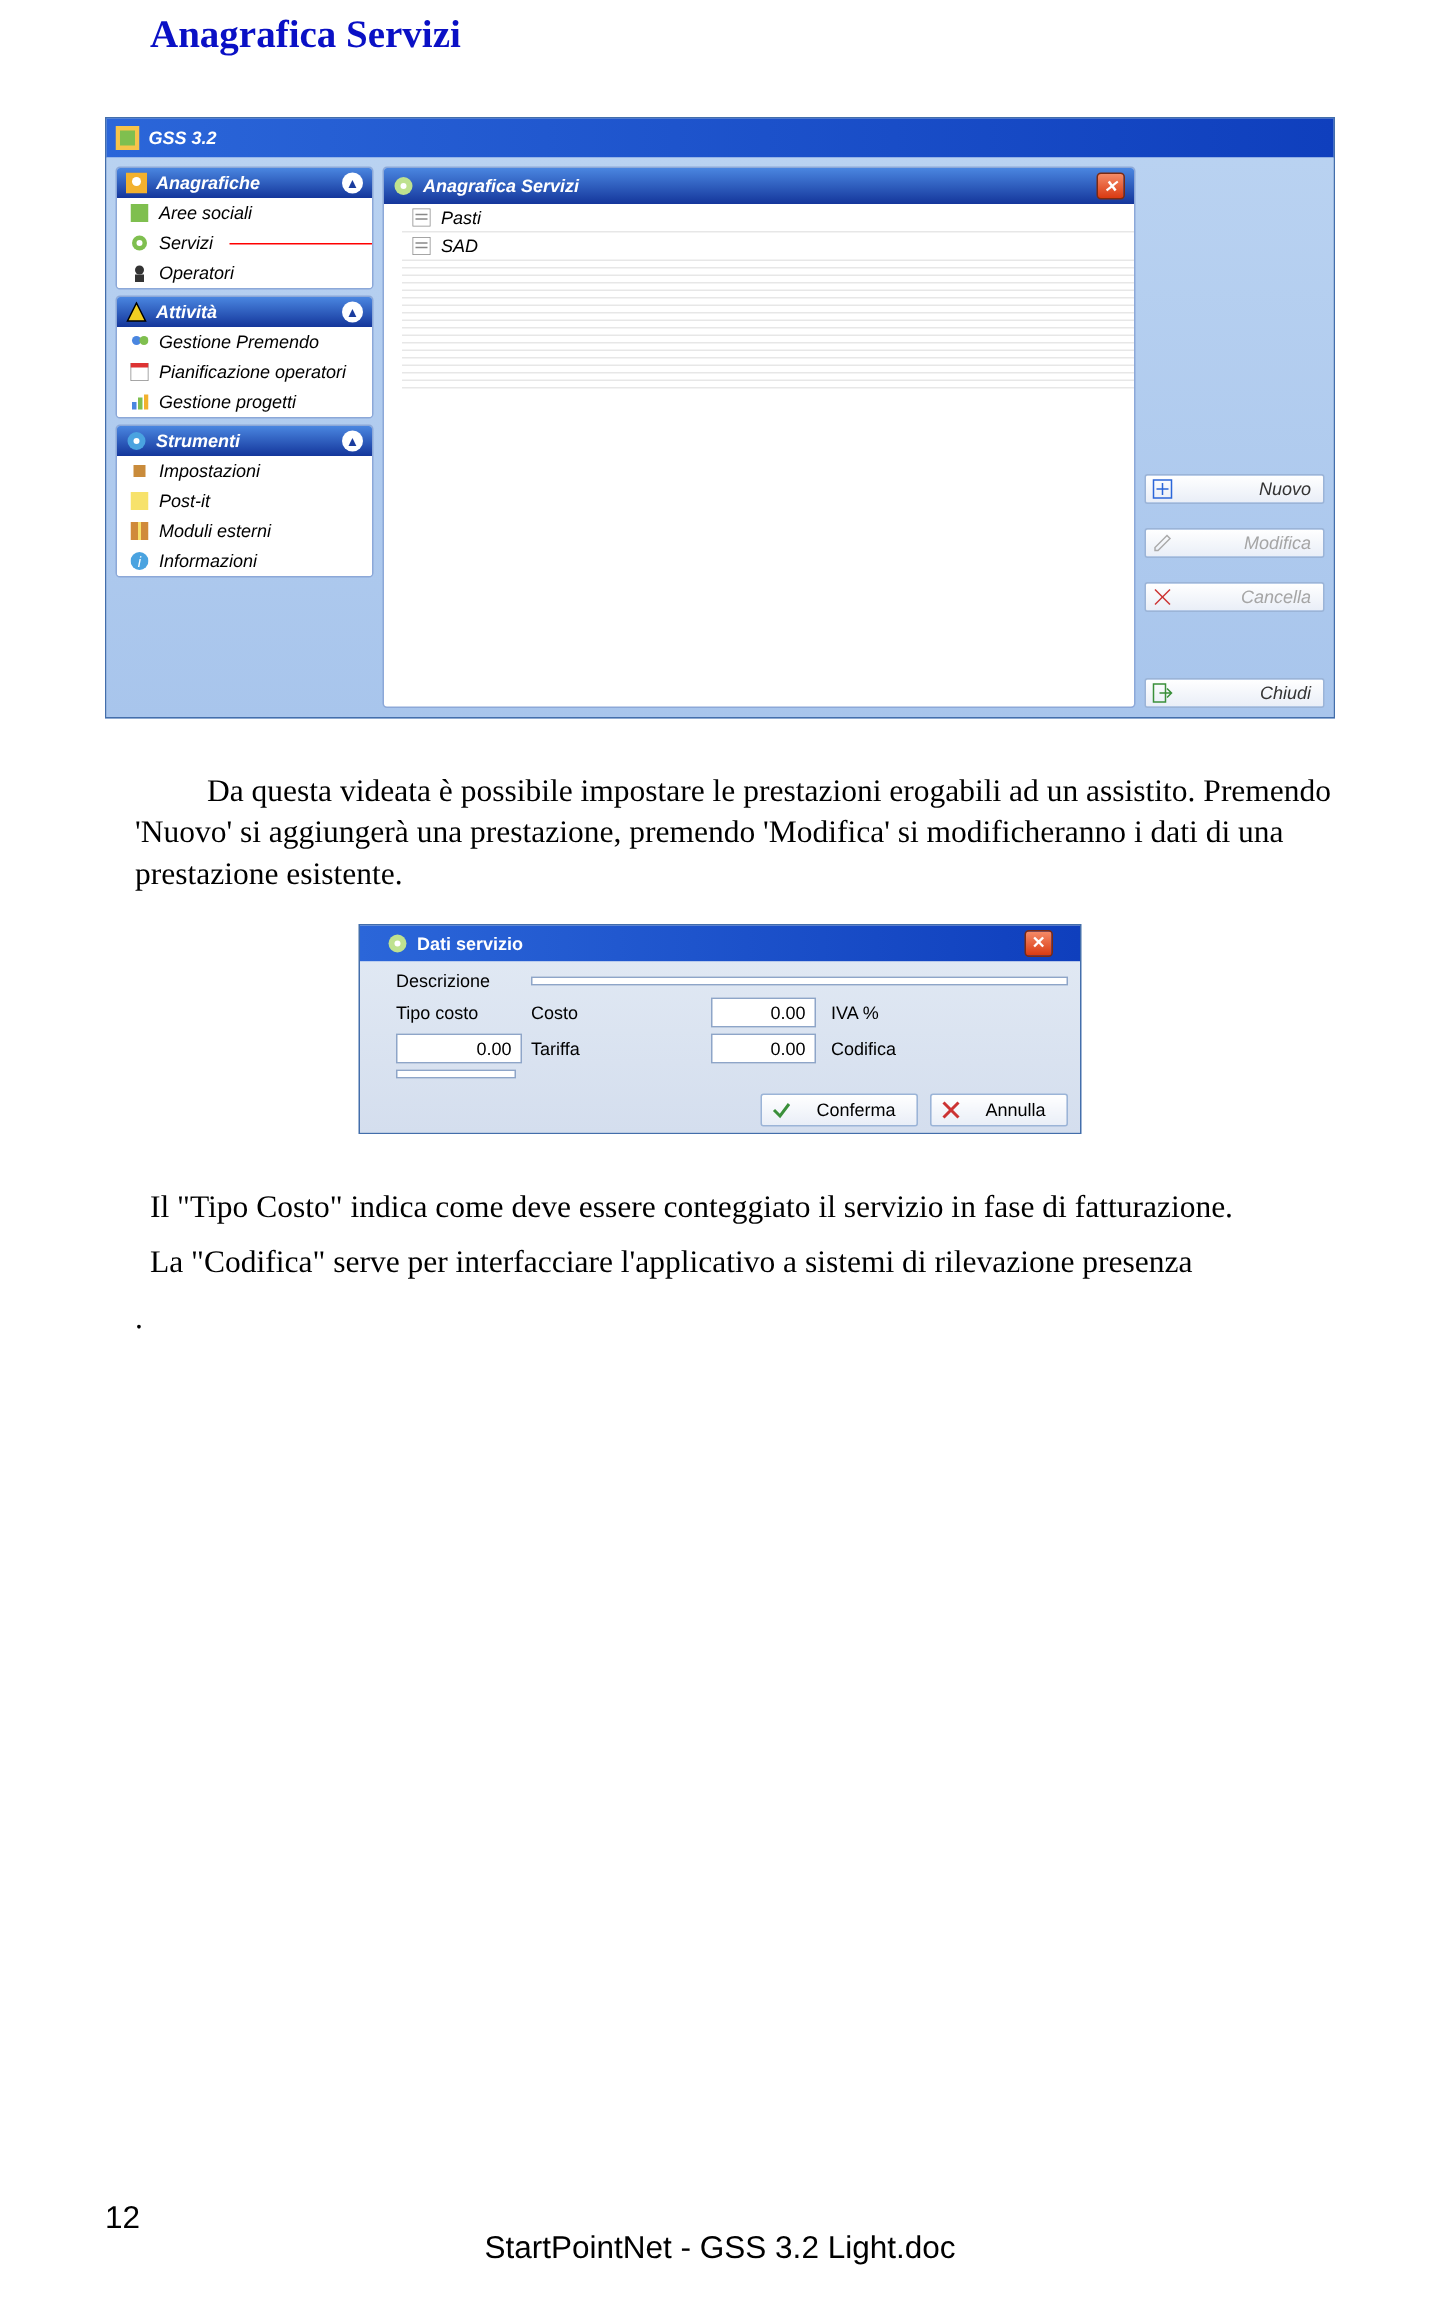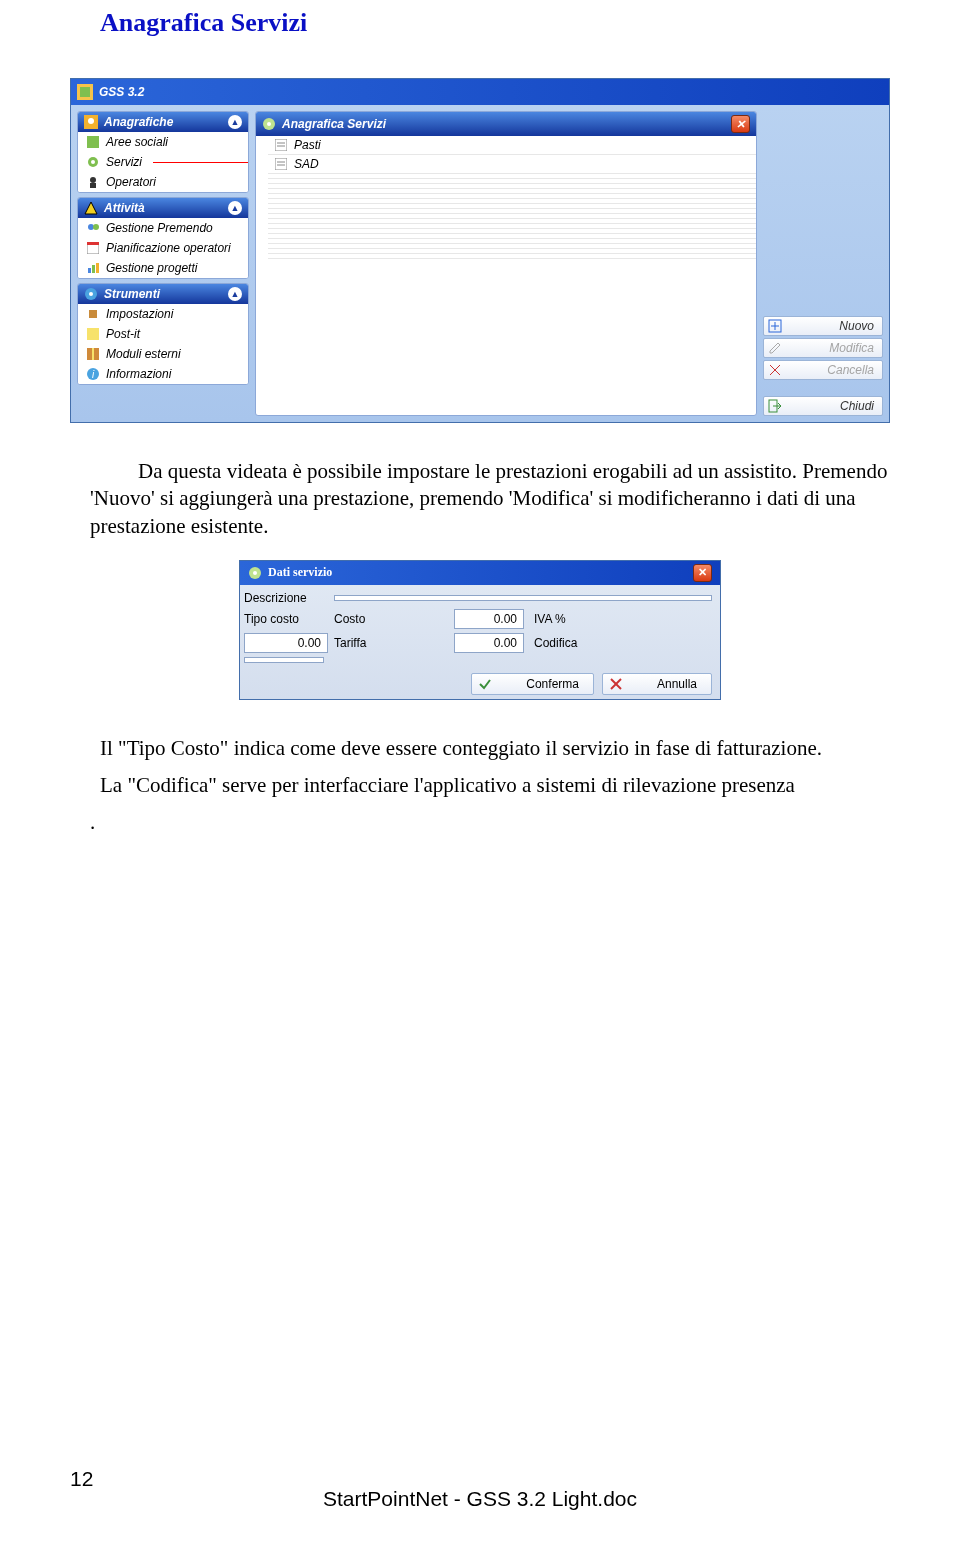"Nuovo" .actioncol { gap: 2px -> 16px }
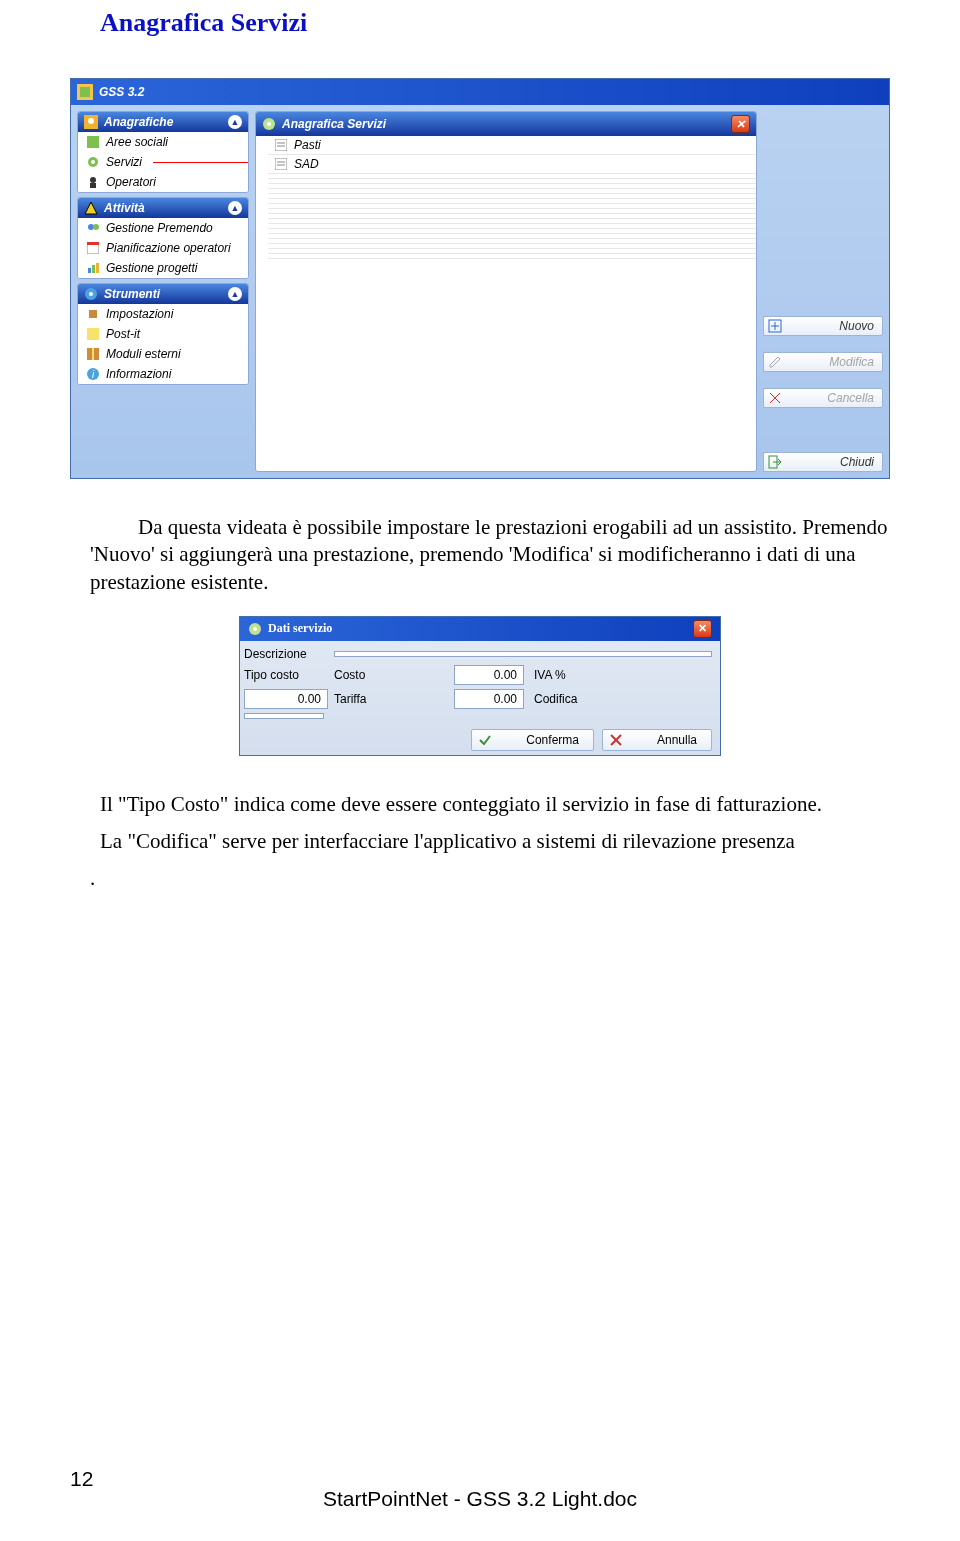"Dati servizio" .dlg-title { font-family: Liberation Serif, serif -> none; padding: 3px 8px -> 3px 18px }
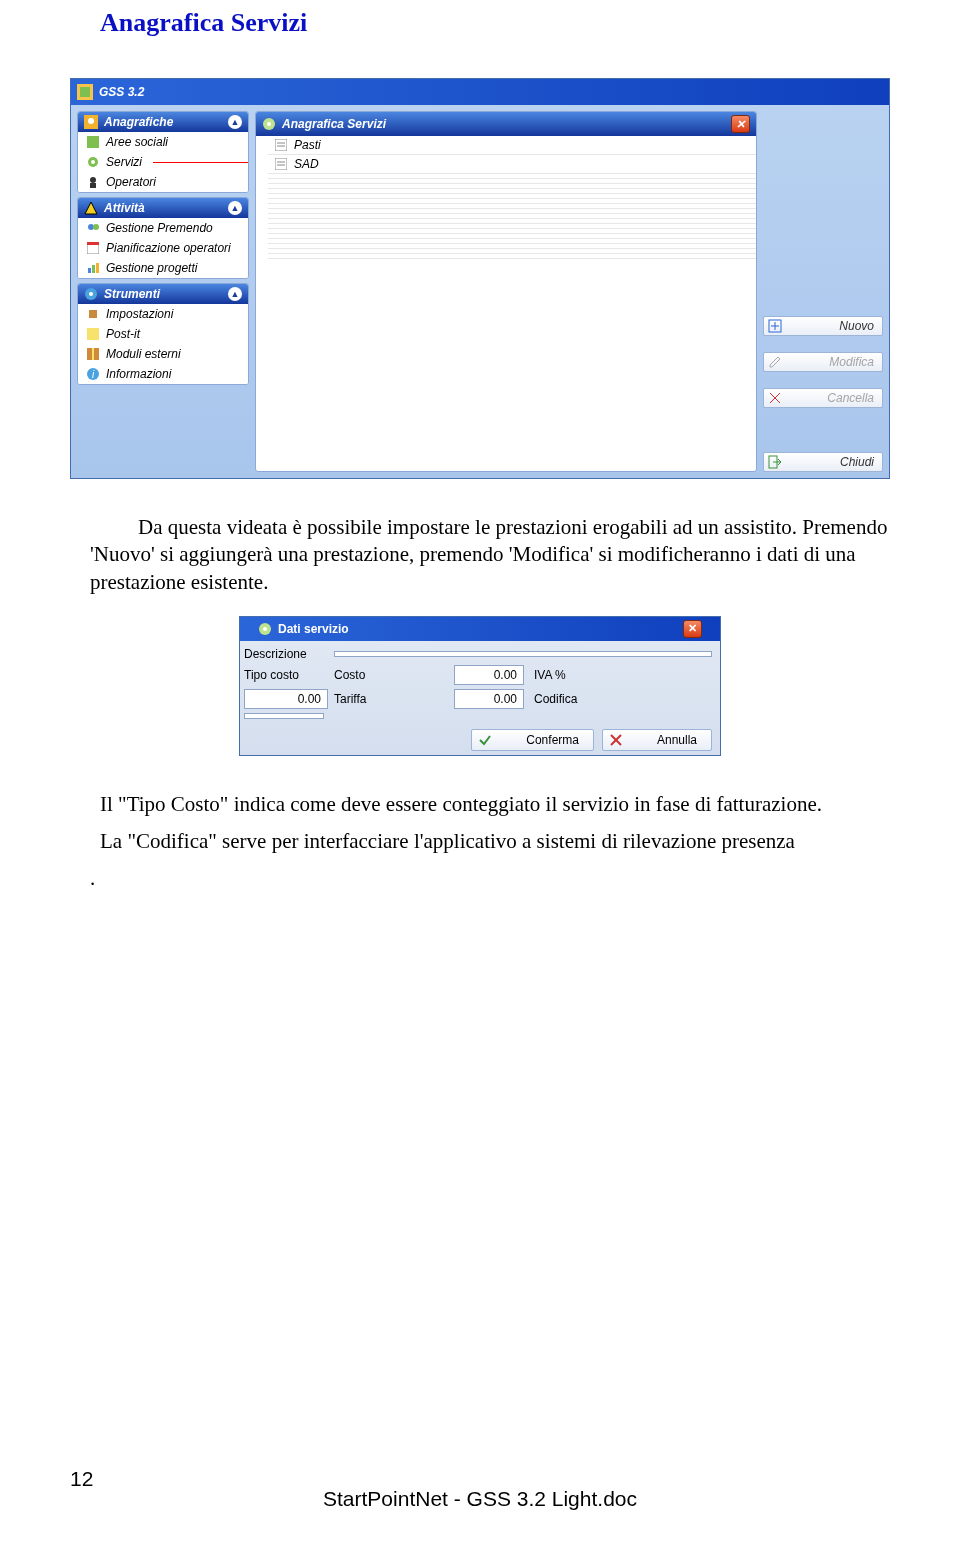"Descrizione" .dlg-body { padding: 6px 8px 4px 4px -> 6px 8px 4px 24px }
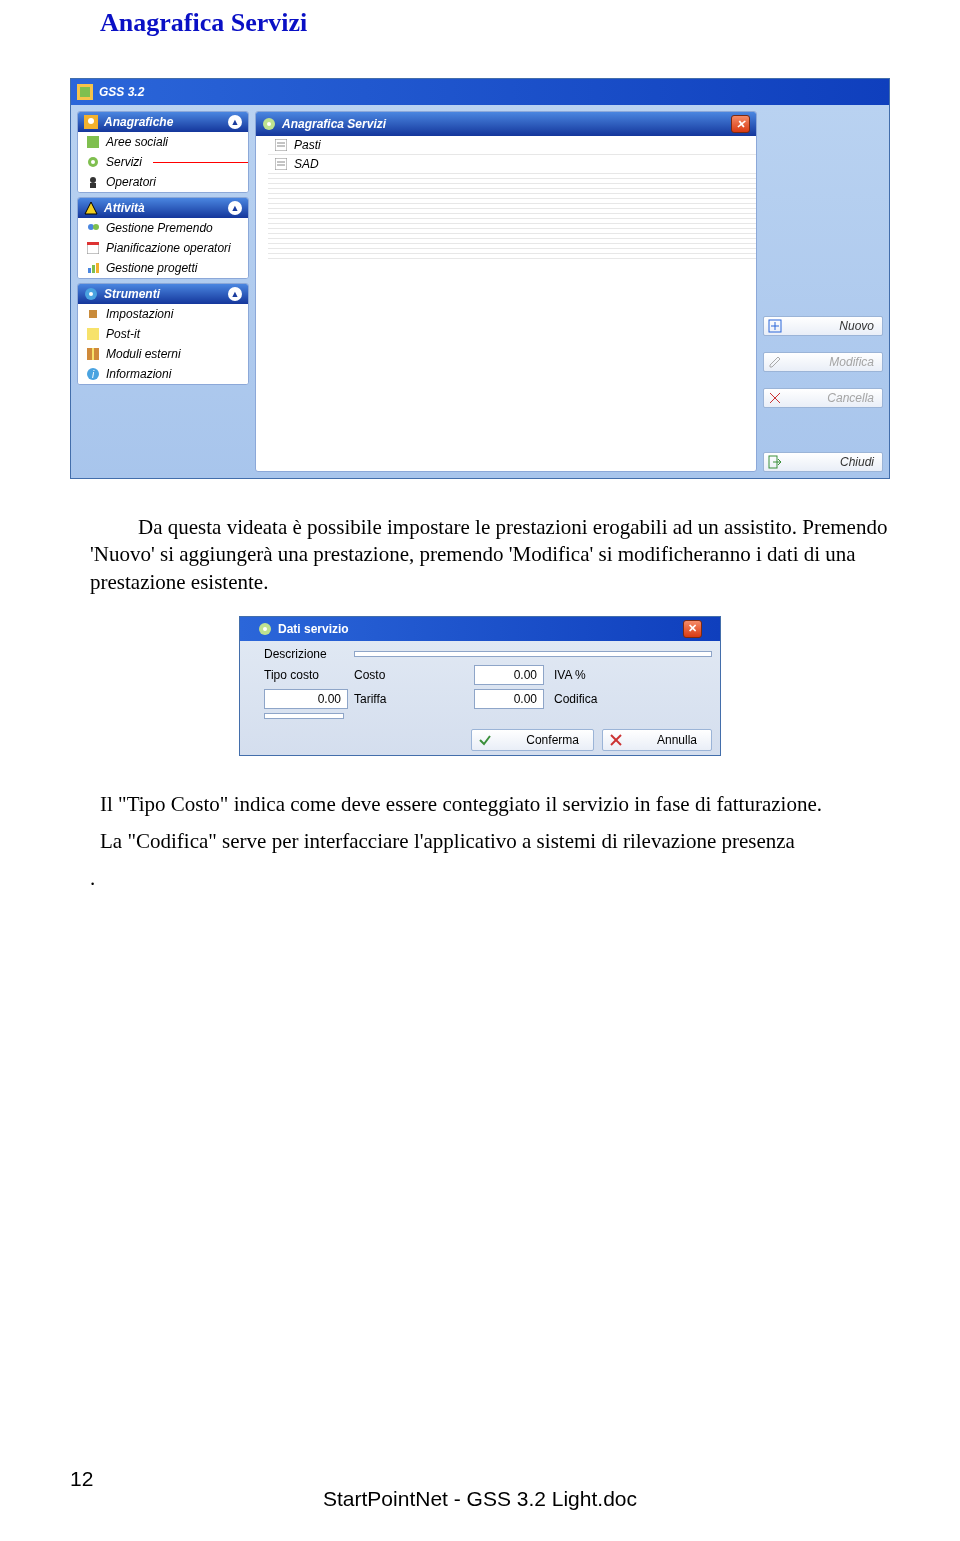"Conferma" .dlgbtn { gap: 34px -> 16px }
